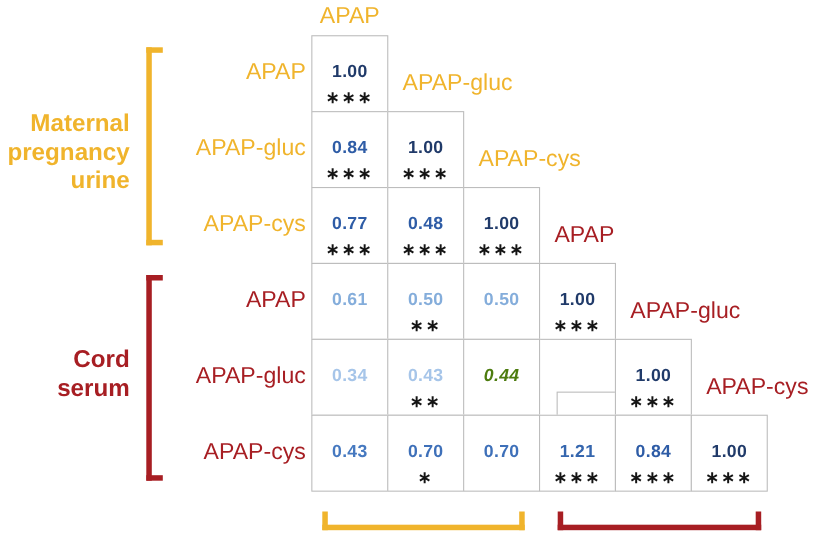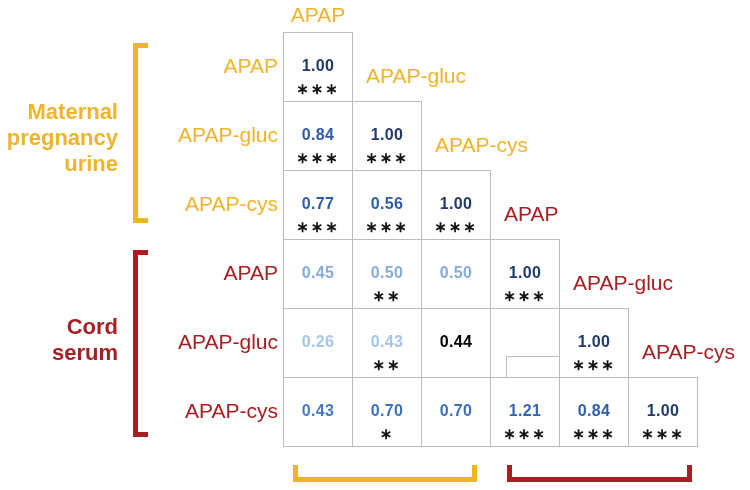"0.56" span.val { text: 0.56 -> 0.48 }
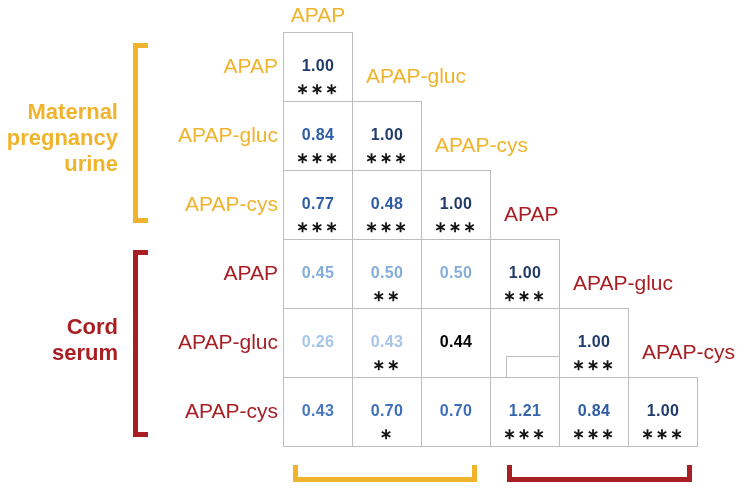"0.45" span.val { text: 0.45 -> 0.61 }
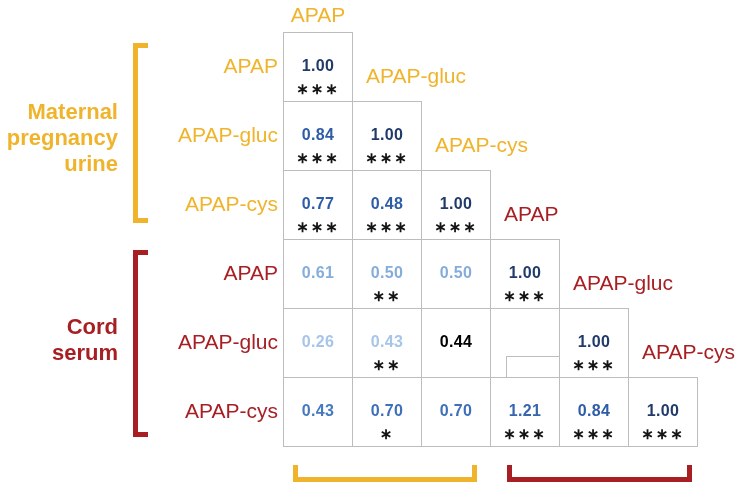"0.26" span.val { text: 0.26 -> 0.34 }
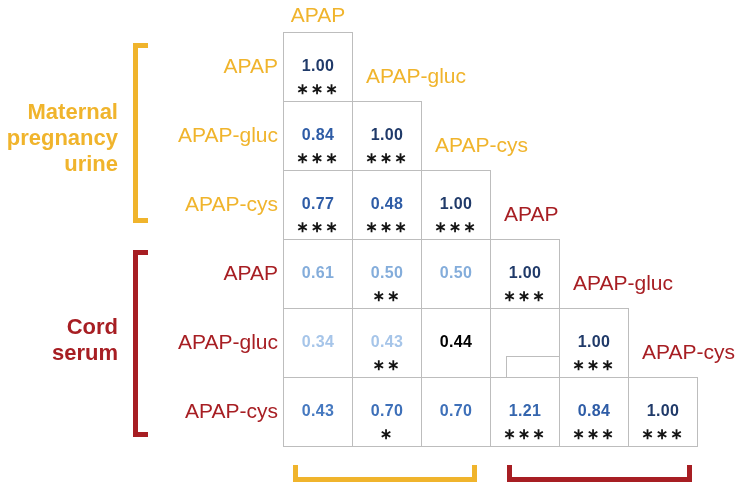"0.44" span.val { color: #000000 -> #4d7c0f; font-style: none -> italic }
